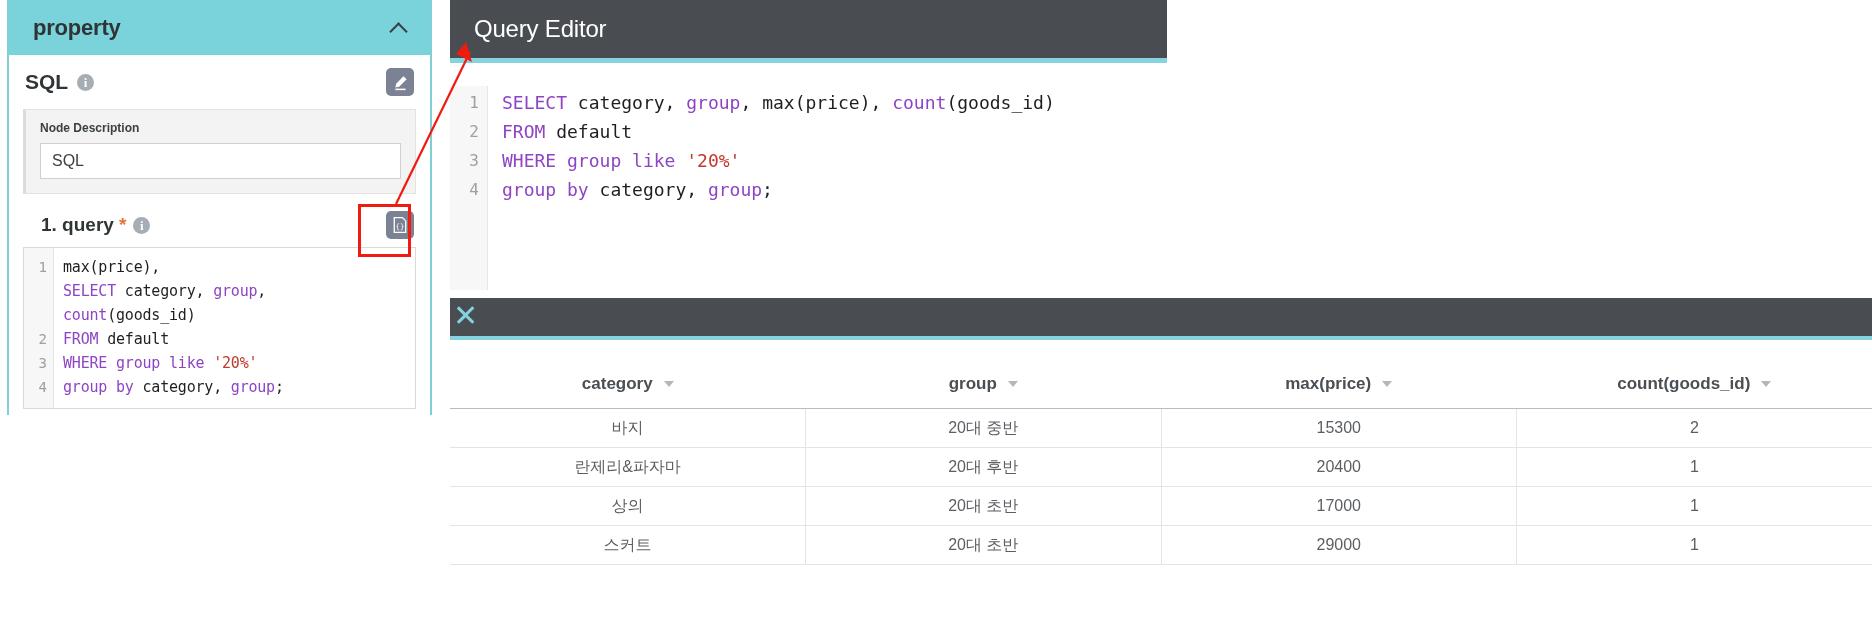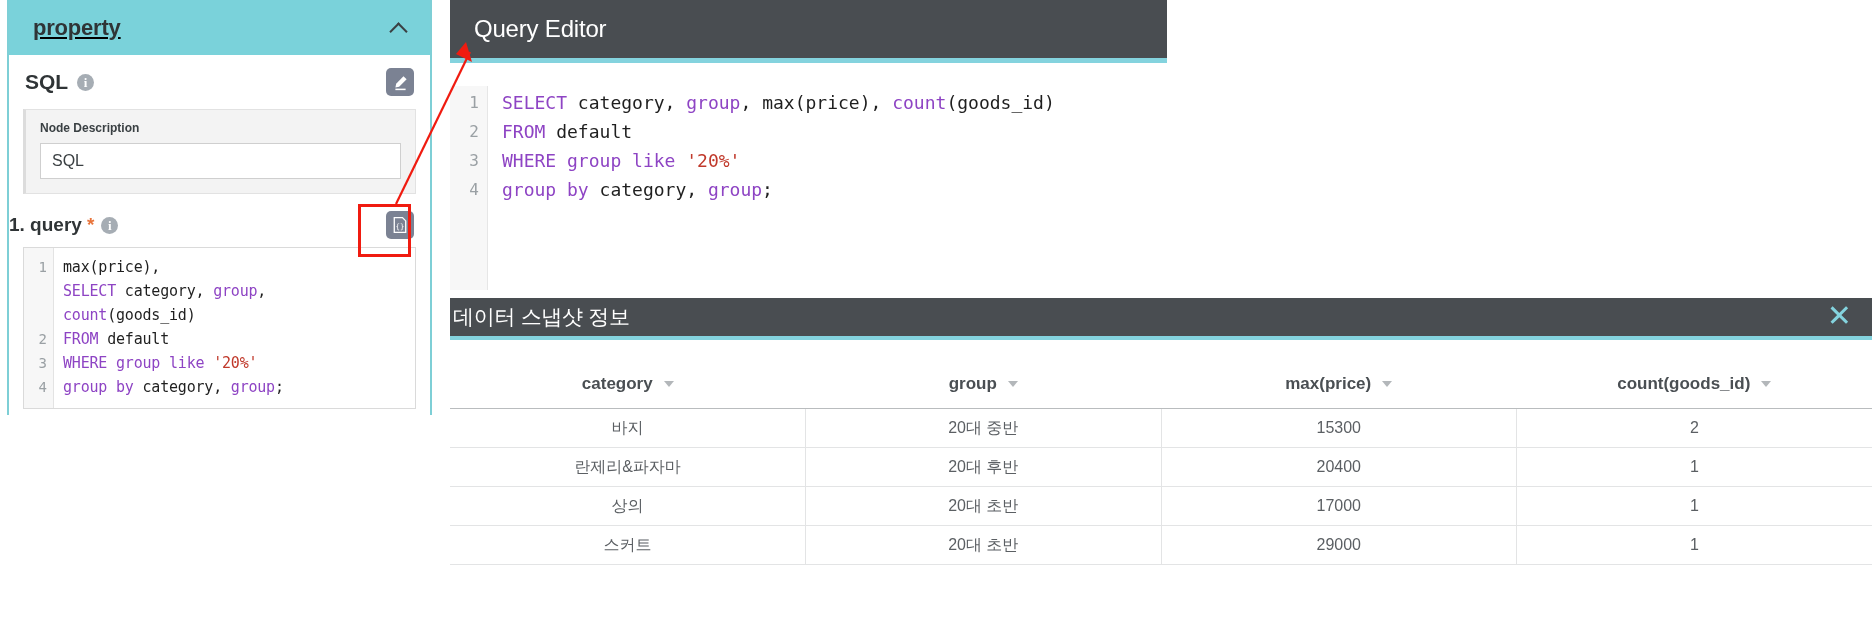"property" #property-header { text-decoration: underline -> none }
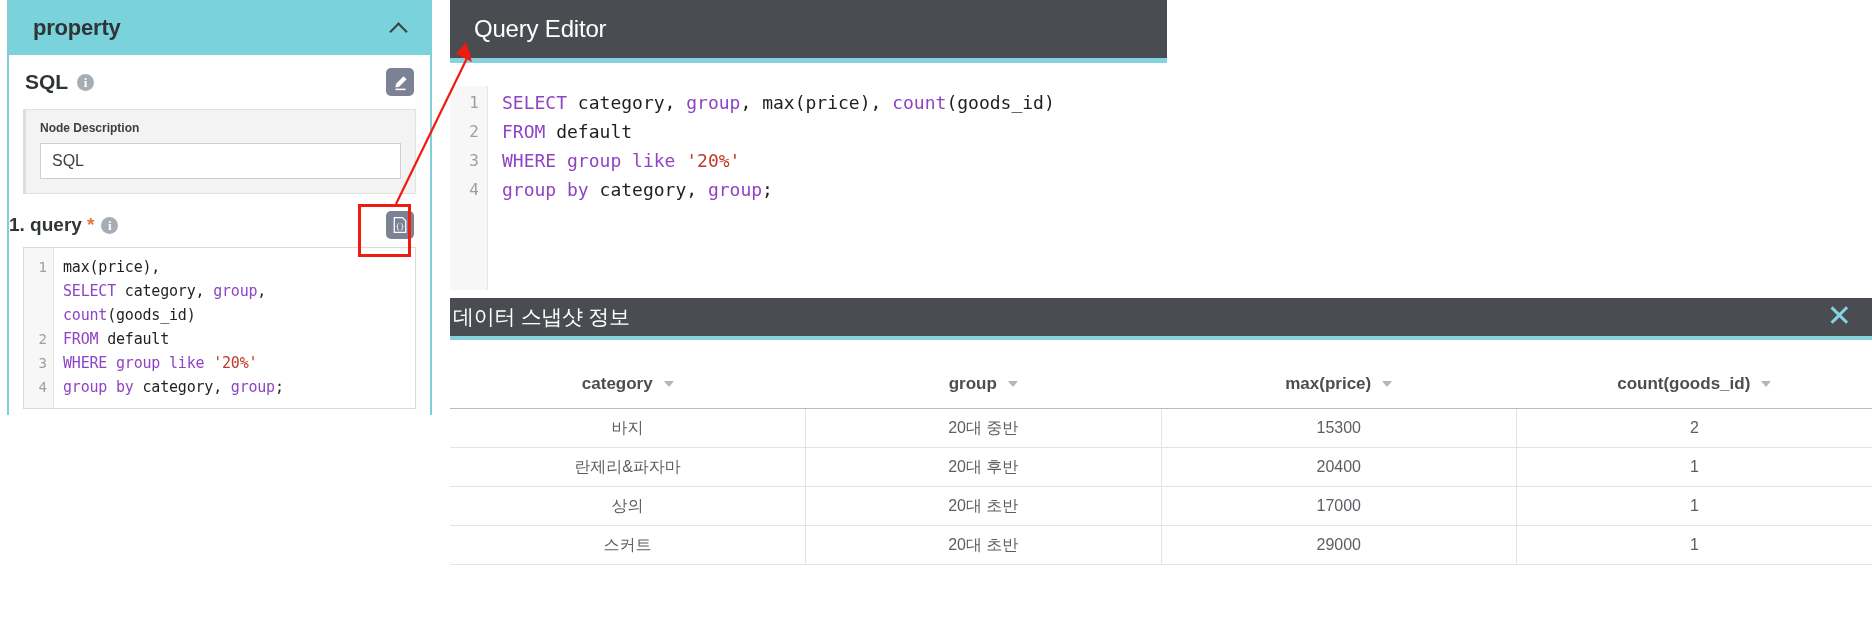"1. query" #query-row { padding: 17px 16px 8px 0 -> 17px 16px 8px 32px }
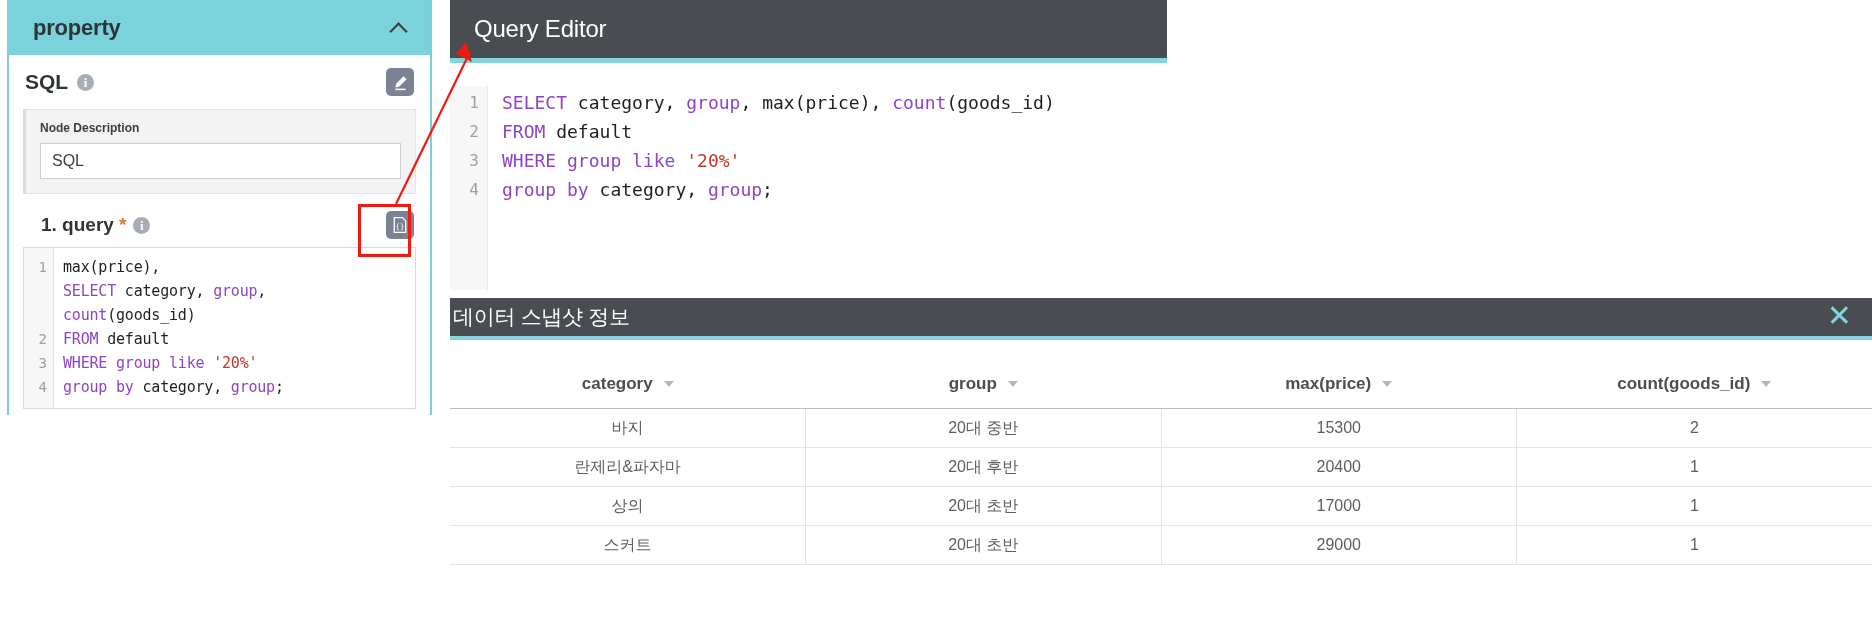"데이터 스냅샷 정보" span { html: <span>데이터 스냅샷 정보</span> -> none }
